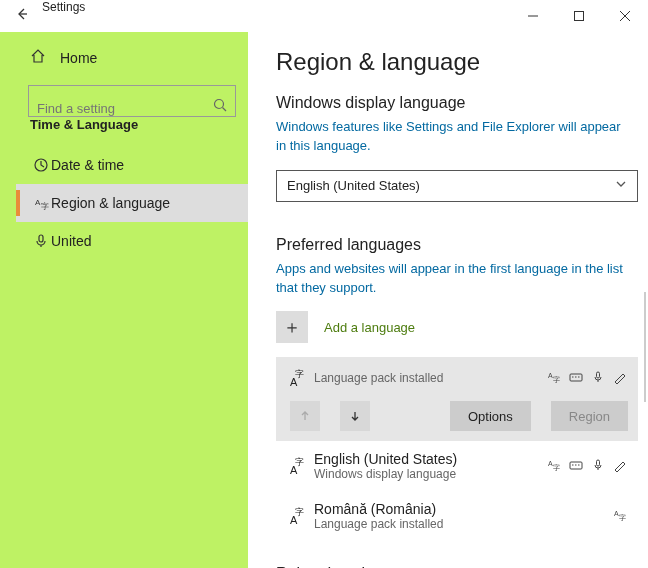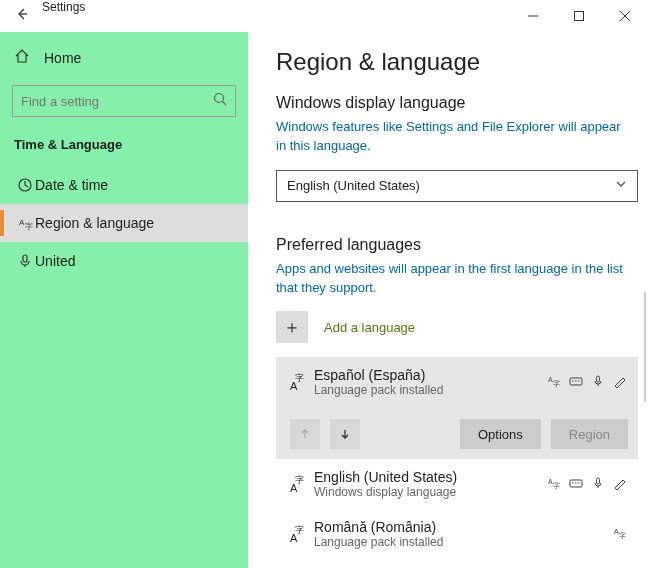"Home" .sidebar { background: #86efac -> #bef264; padding: 10px 12px 0 12px -> 10px 12px 0 28px }
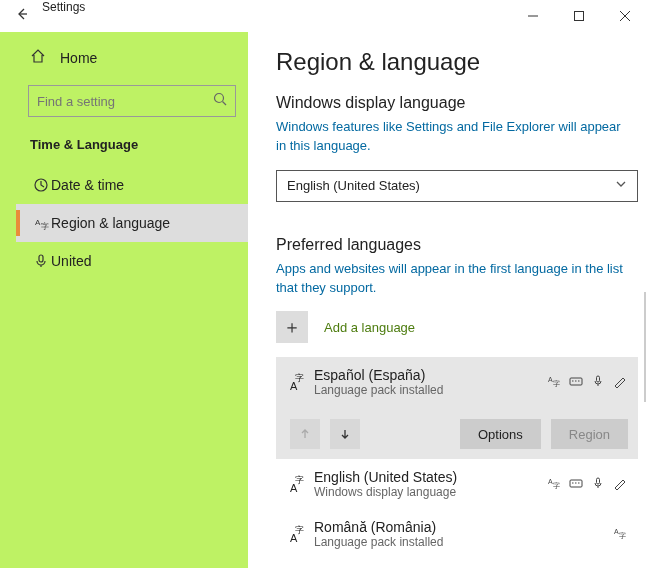"Find a setting" .search { align-items: center -> flex-end; margin-bottom: 20px -> none }
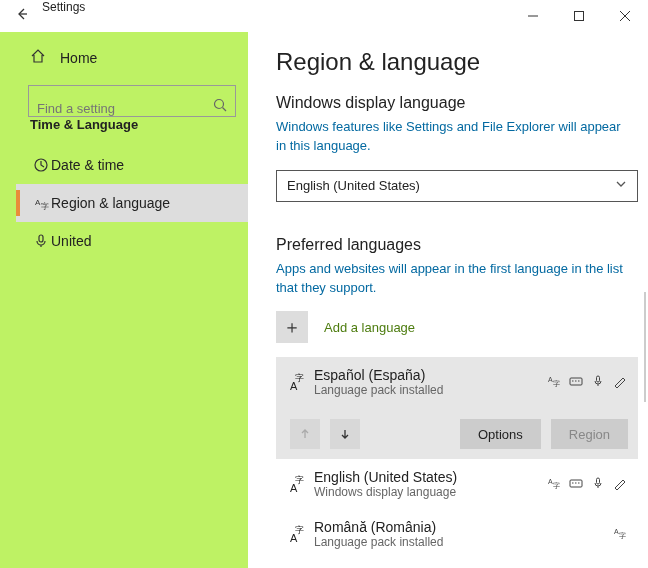"Español (España)" div.lang-name { html: <div>Español (España)</div> -> none }
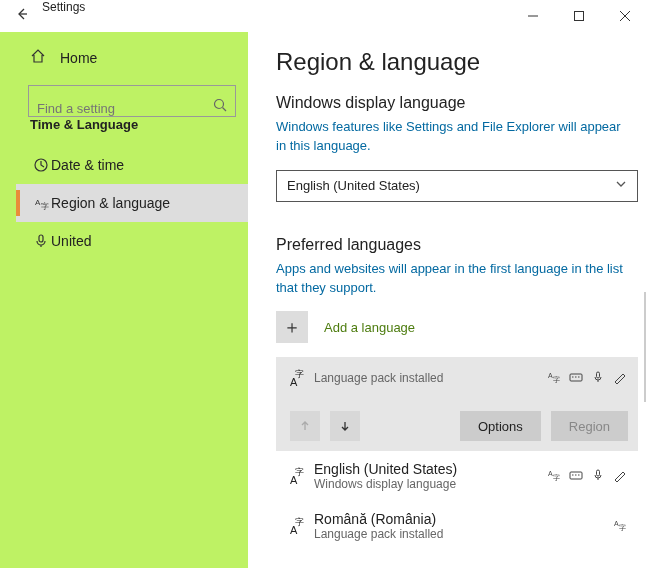"Options" .lang-actions { gap: 10px -> 20px; margin-top: 20px -> 10px }
